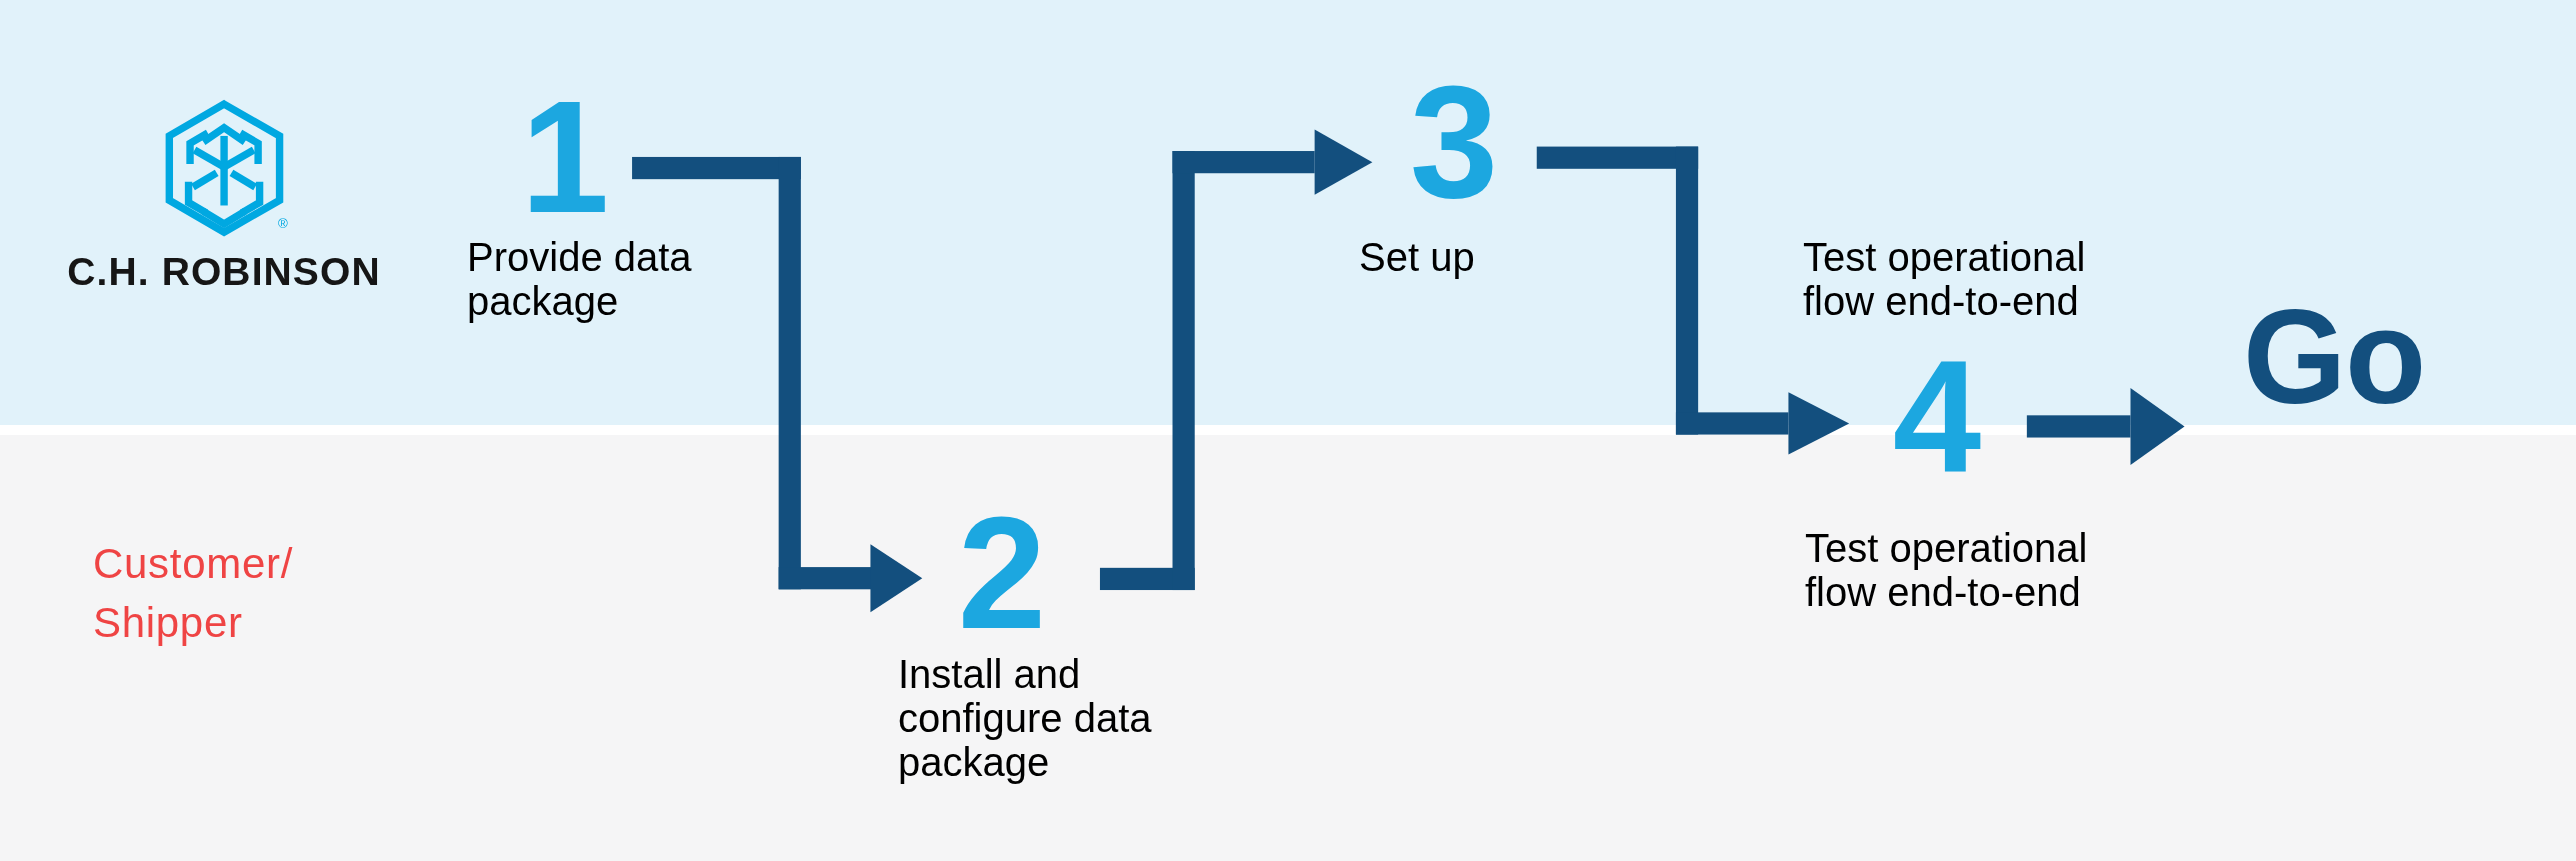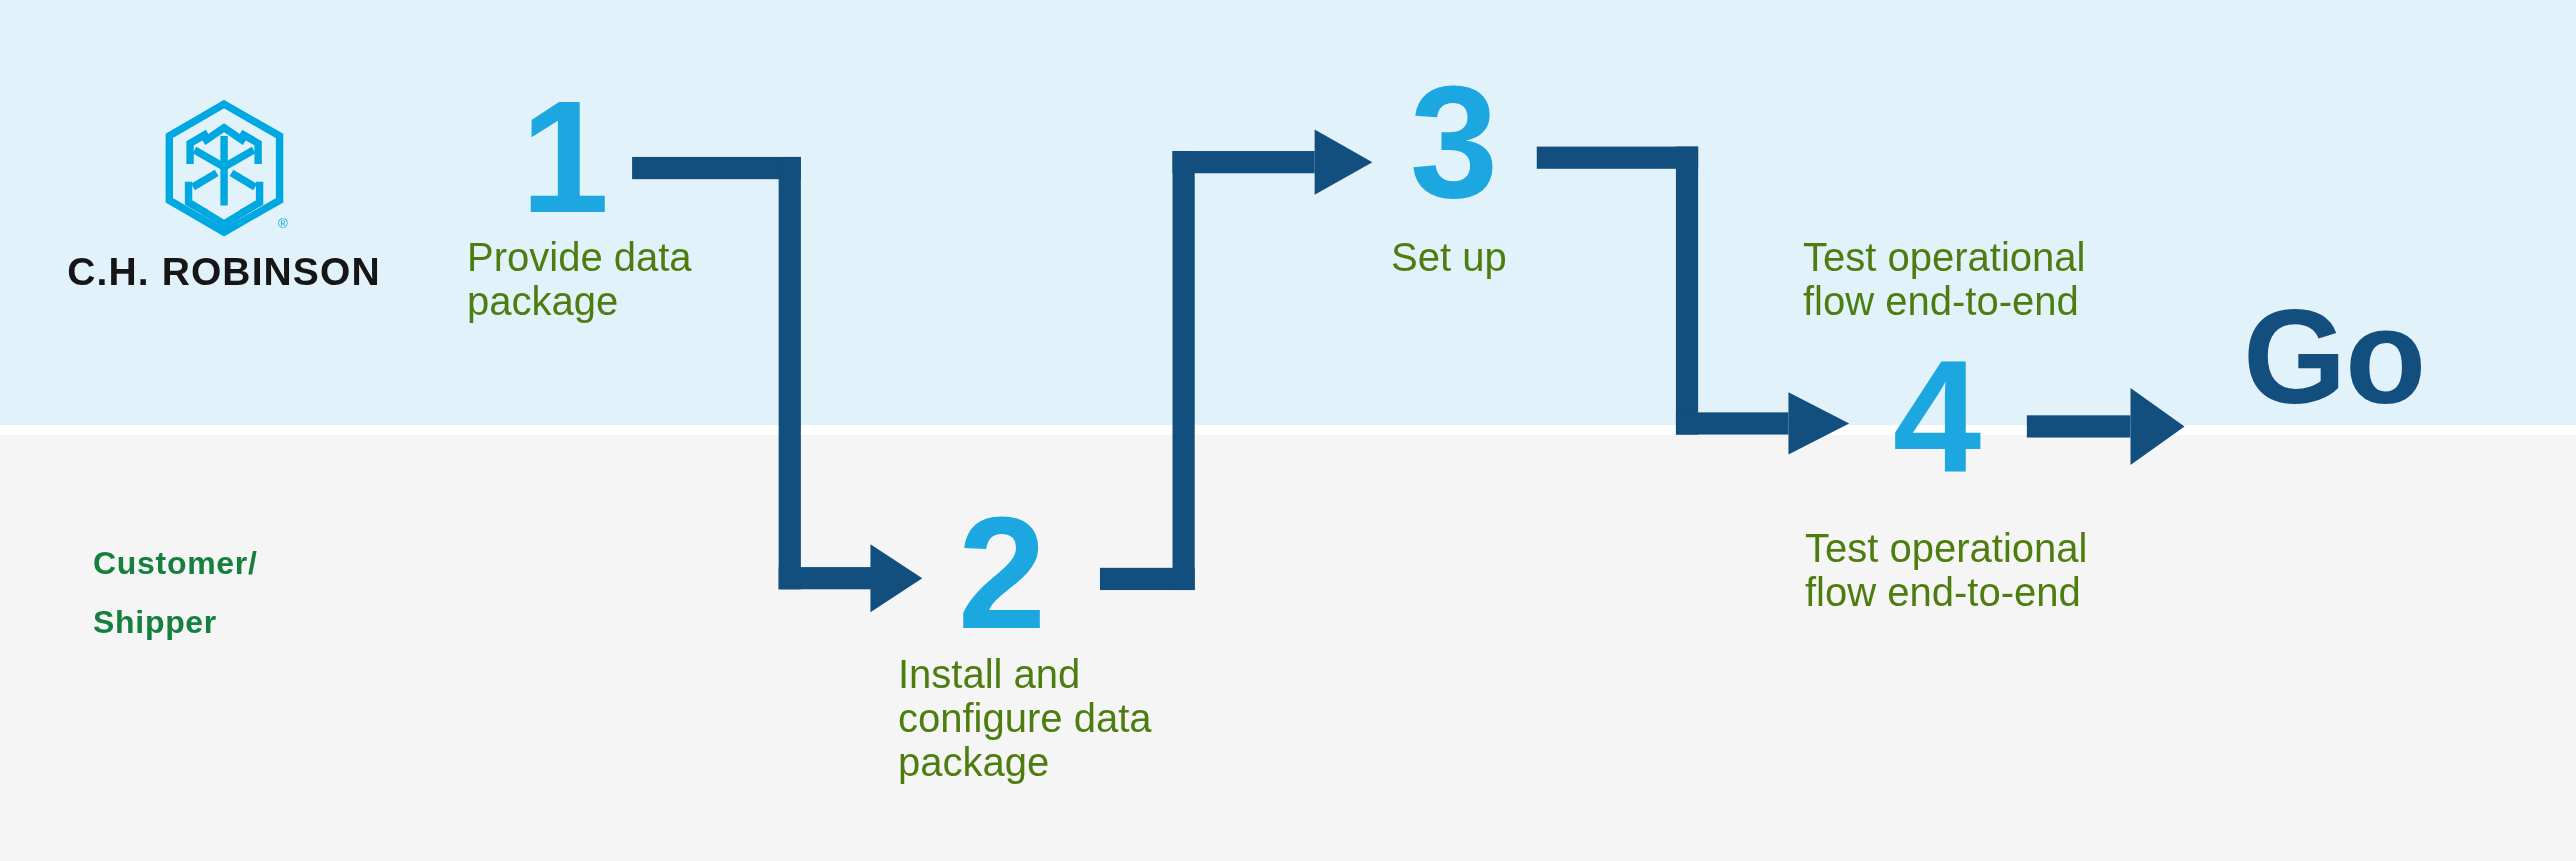"Provide data" .step-label { color: #4d7c0f -> #000000 }
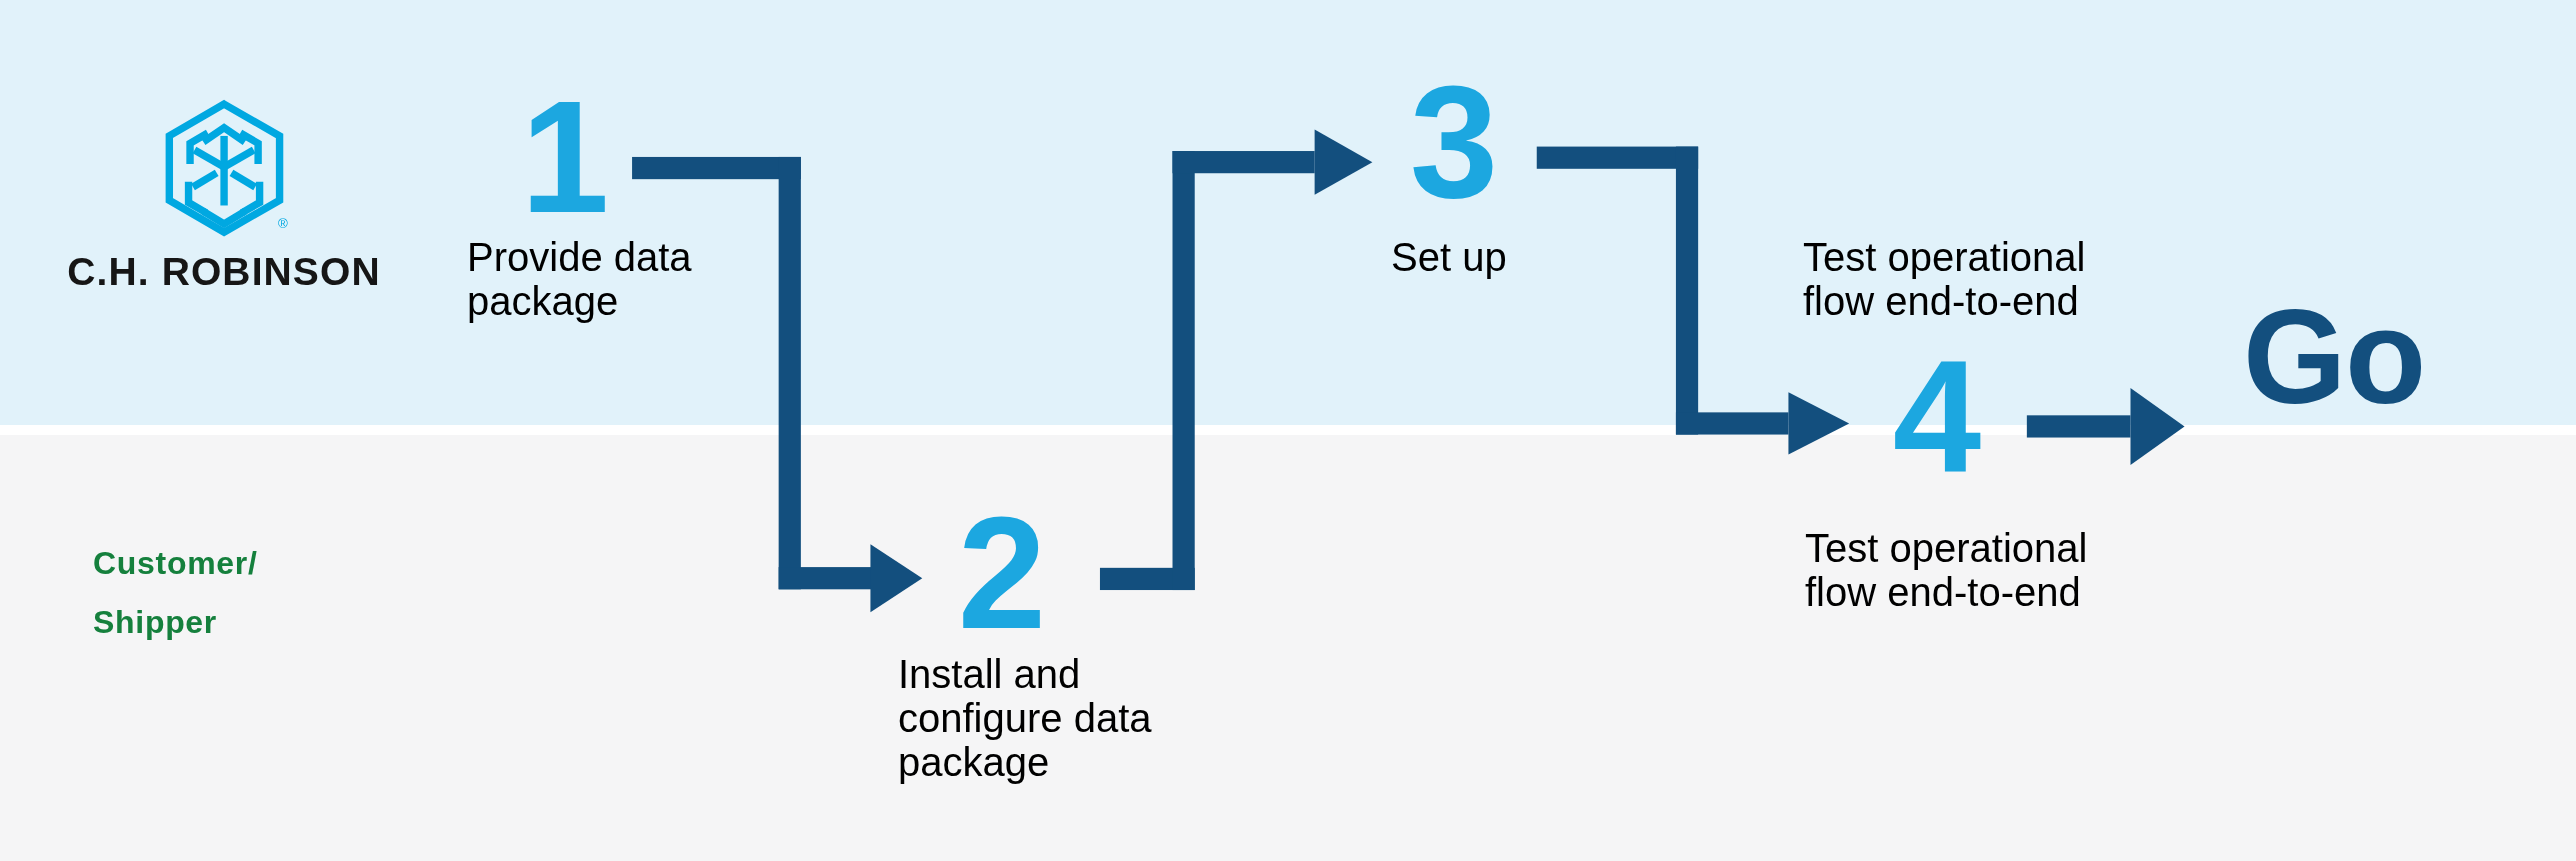"Set up" #label-3 { margin-left: 32px -> none }
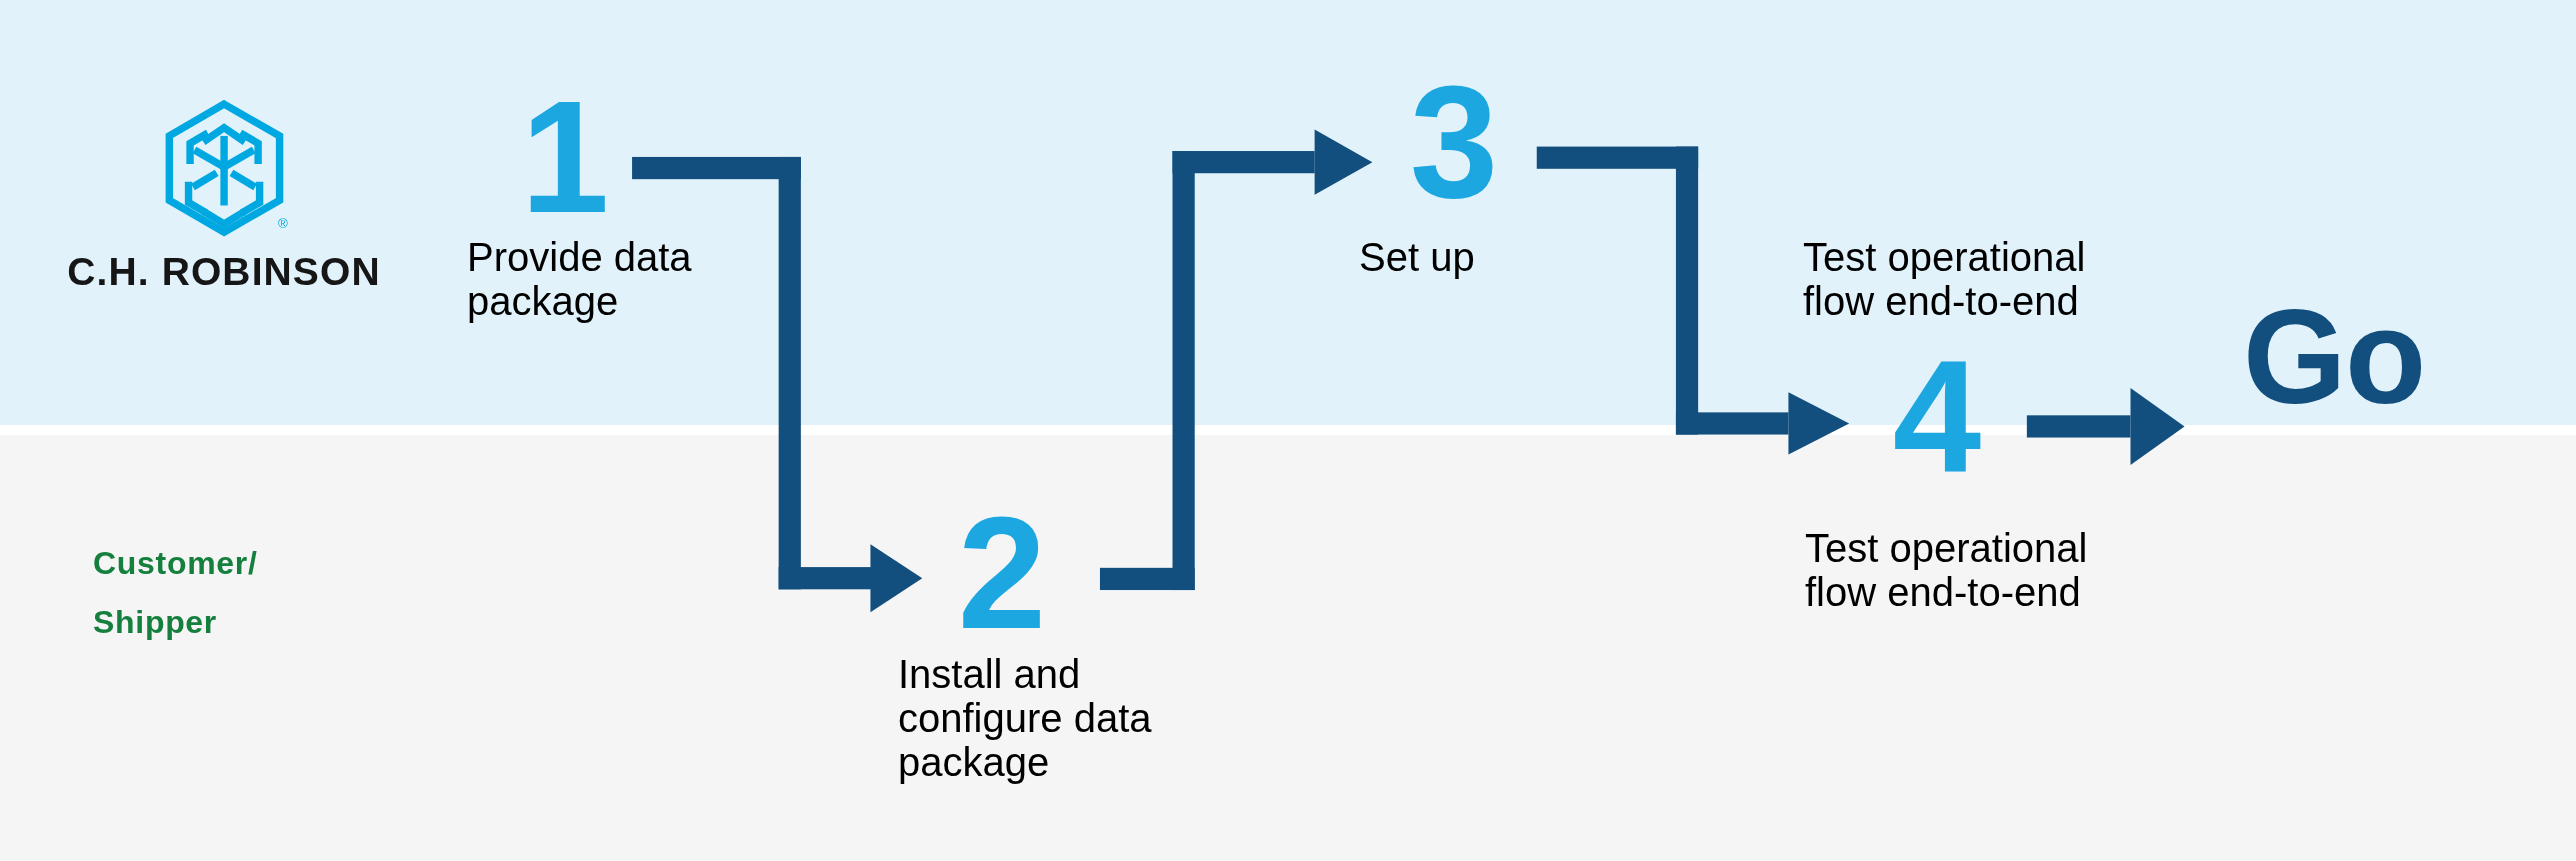"Customer/" .lane-label { color: #15803d -> #ef4444; font-size: 32px -> 42px; font-weight: bold -> none }
